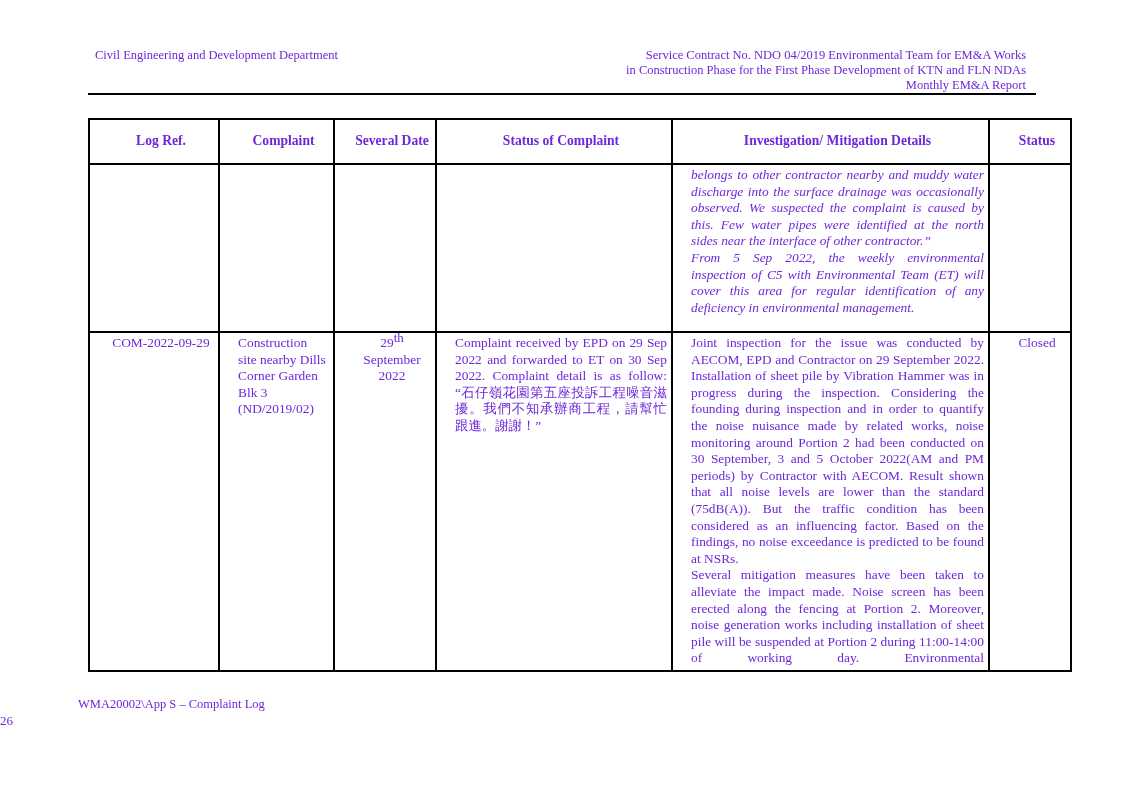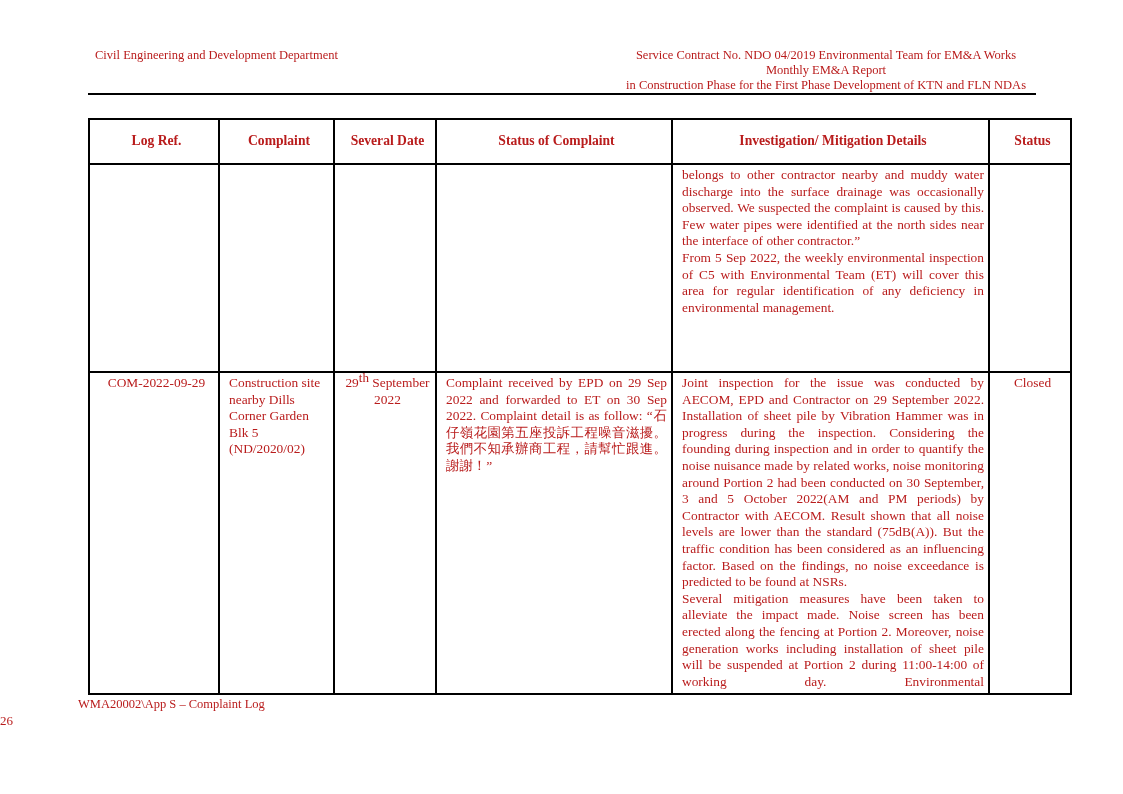"Civil Engineering and Development" .page { color: #b91c1c -> #6d28d9 }
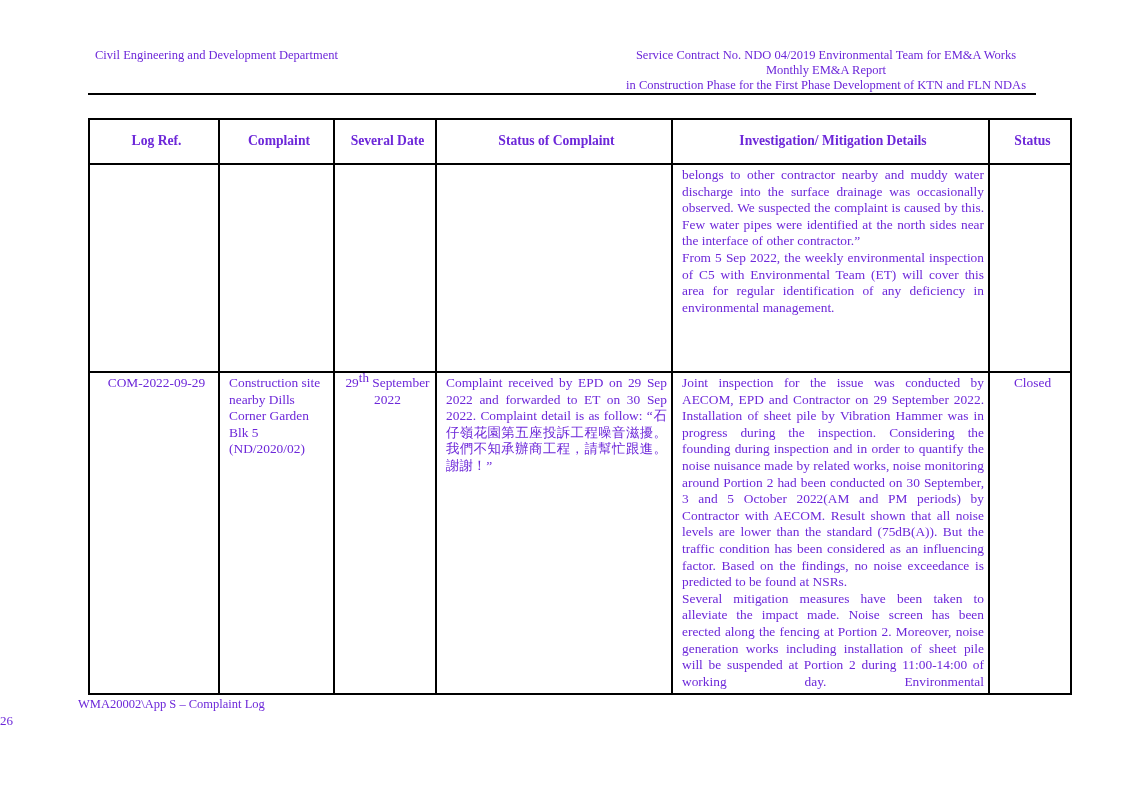"Service Contract No. NDO 04/2019" .hdr-right { text-align: center -> right }
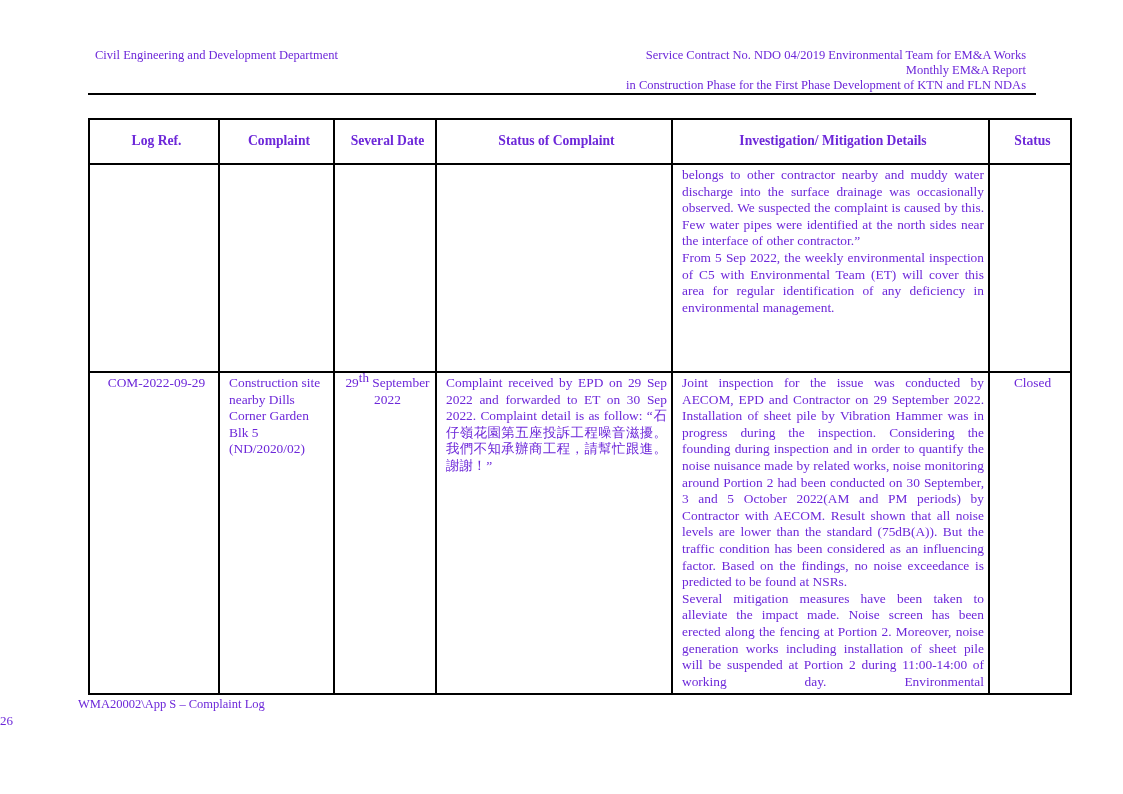"Monthly EM&A Report" div { order: before "in Construction Phase for the" -> after "in Construction Phase for the" }
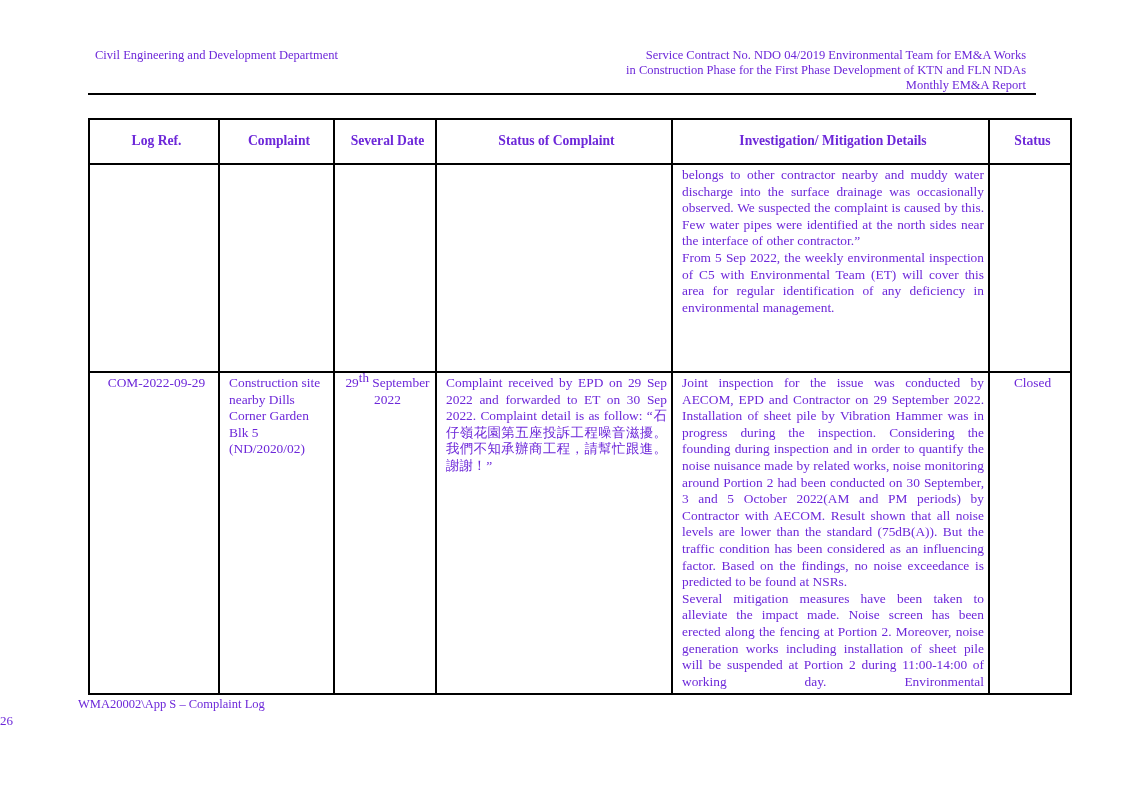"Log Ref." .log-table th, .log-table td { padding: 2px 4px 3px 9px -> 2px 4px 3px 18px }
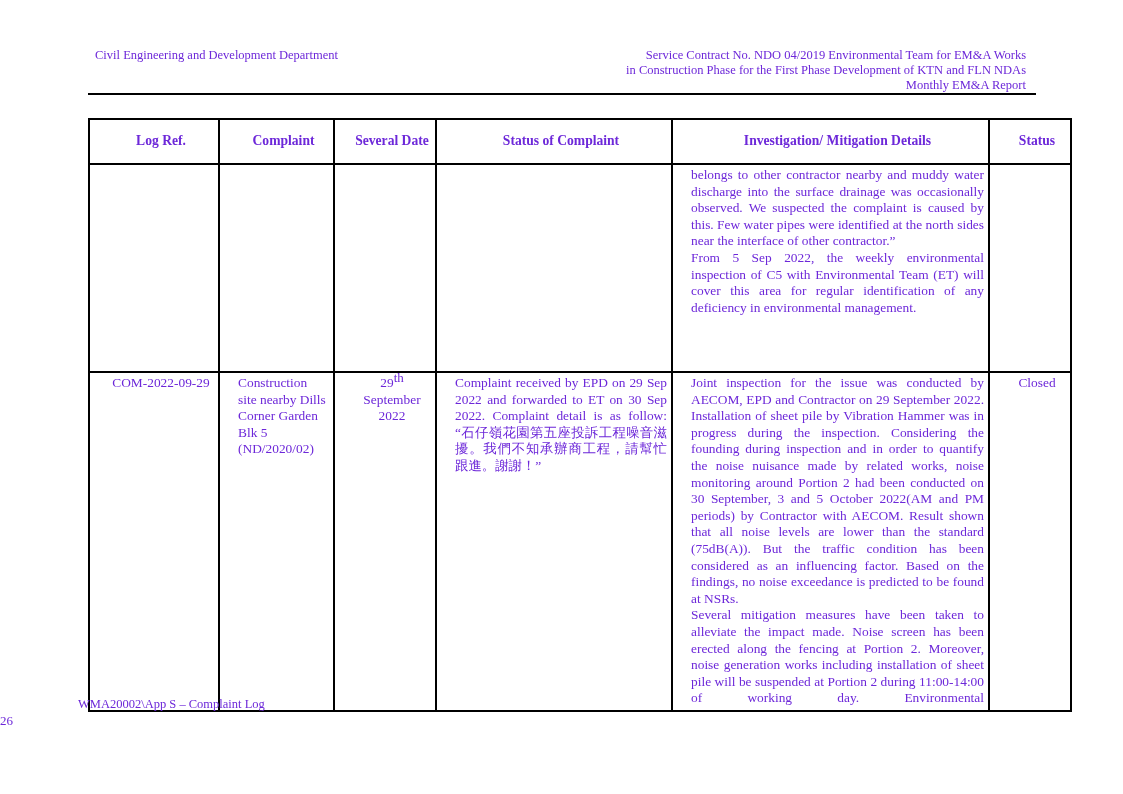"belongs to other contractor nearby" .row-cont { font-style: none -> italic; height: 208px -> 168px }
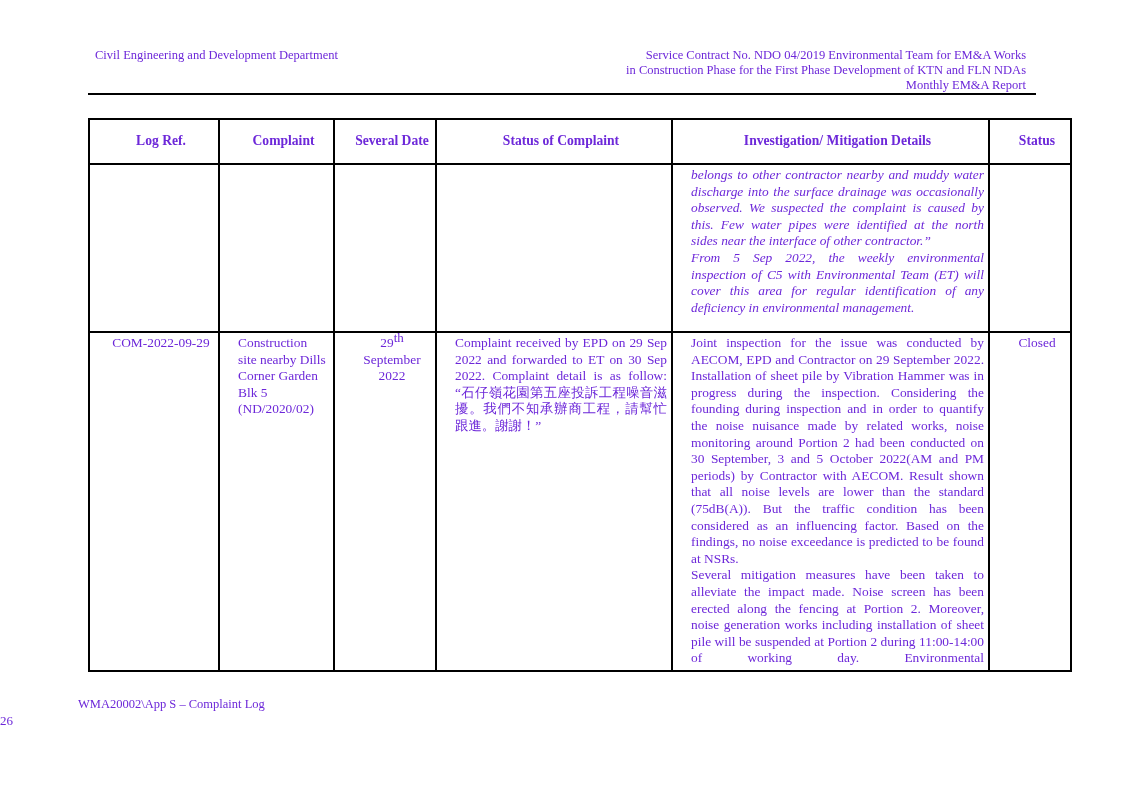"Construction site nearby Dills Corner" td { text: 5 (ND/2020/02 -> 3 (ND/2019/02 }
